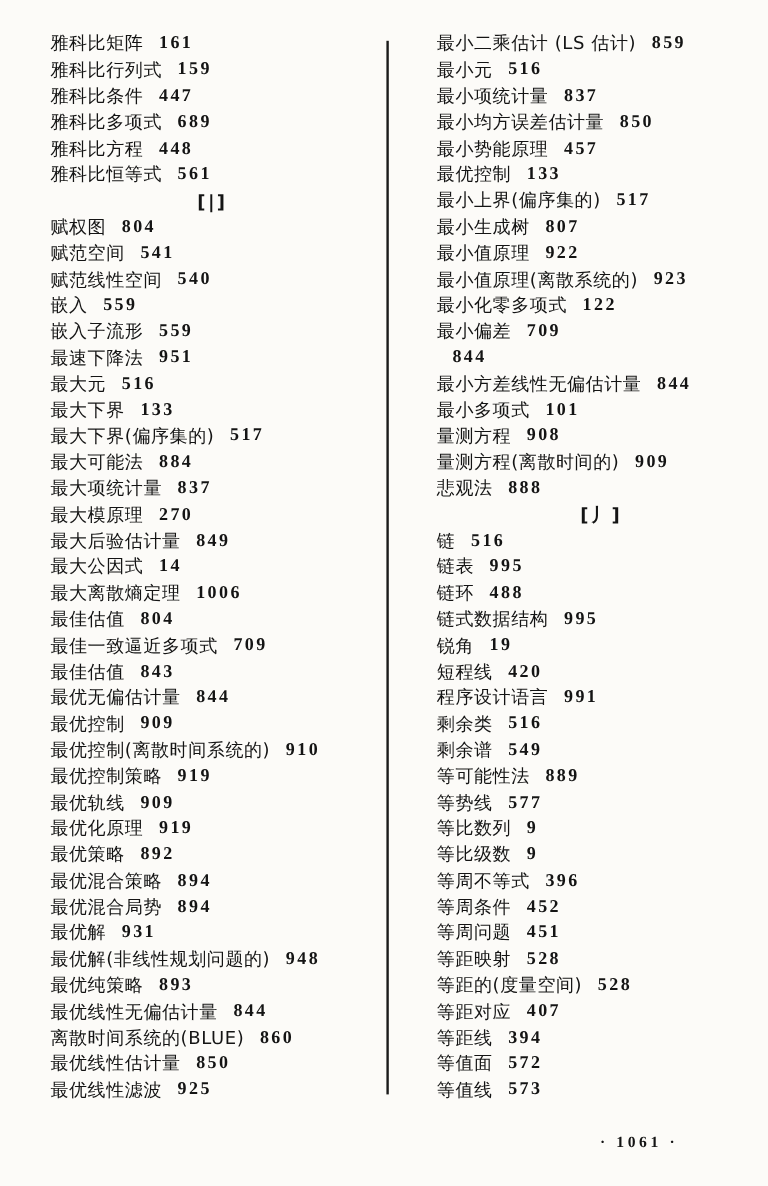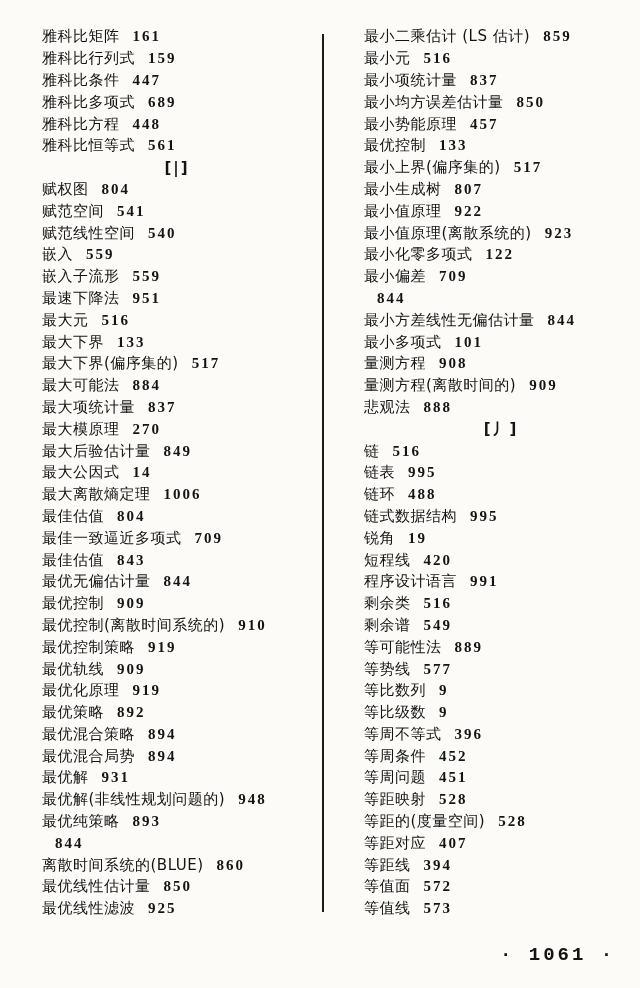"最优线性无偏估计量" span.term { html: none -> <span>最优线性无偏估计量</span> }
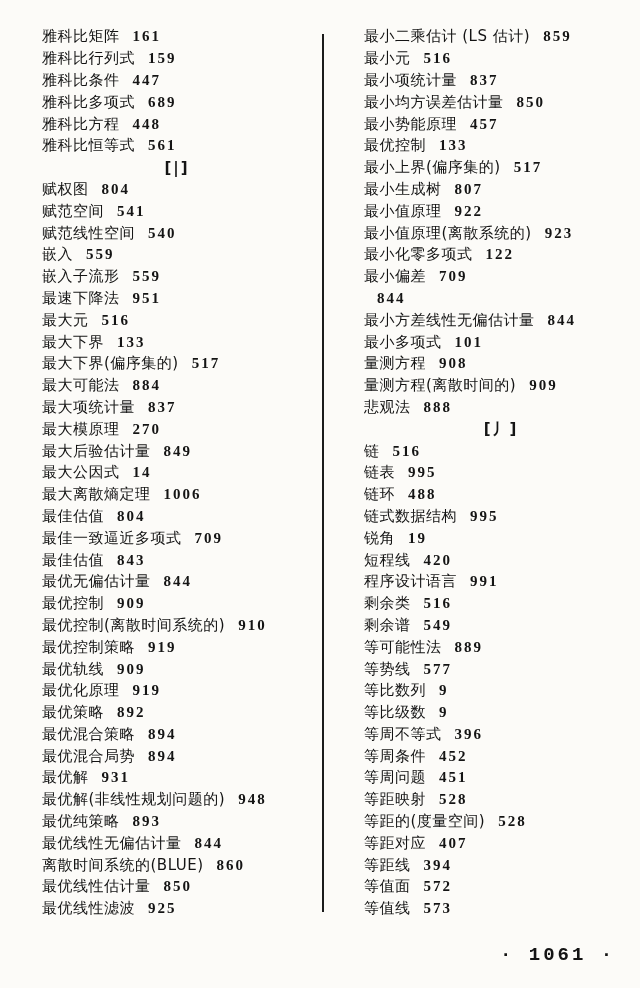"· 1061 ·" .page-number { font-family: Liberation Mono, monospace -> Liberation Serif, serif; font-size: 19px -> 13px }
